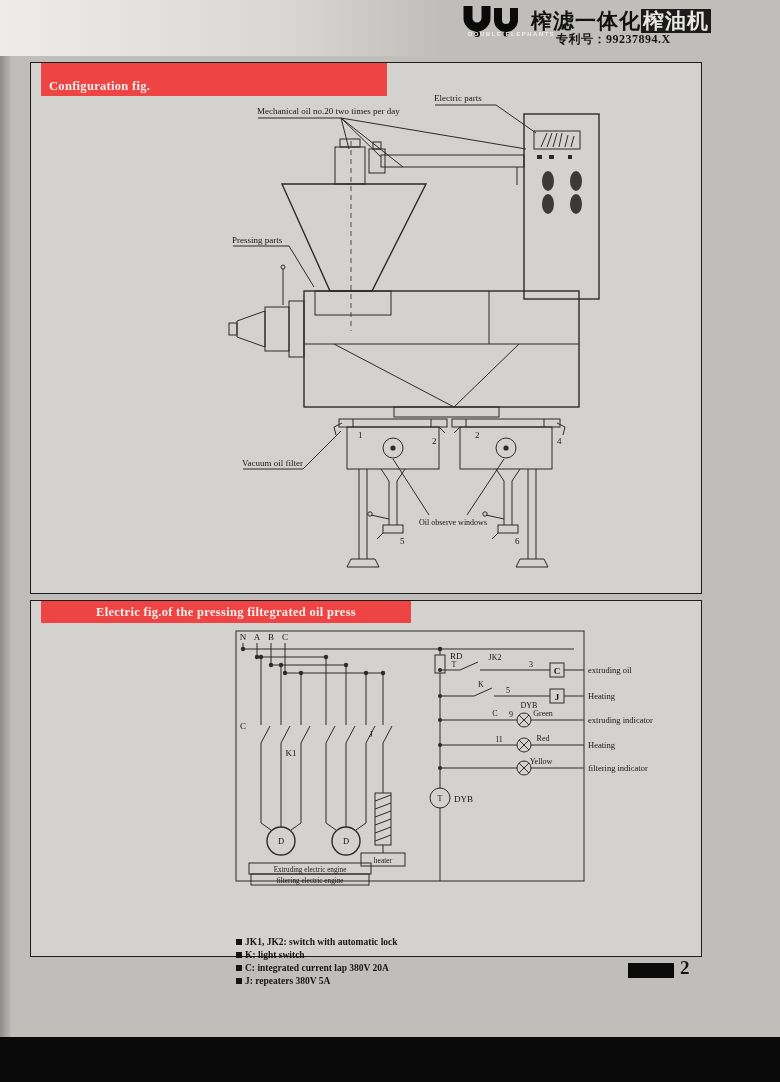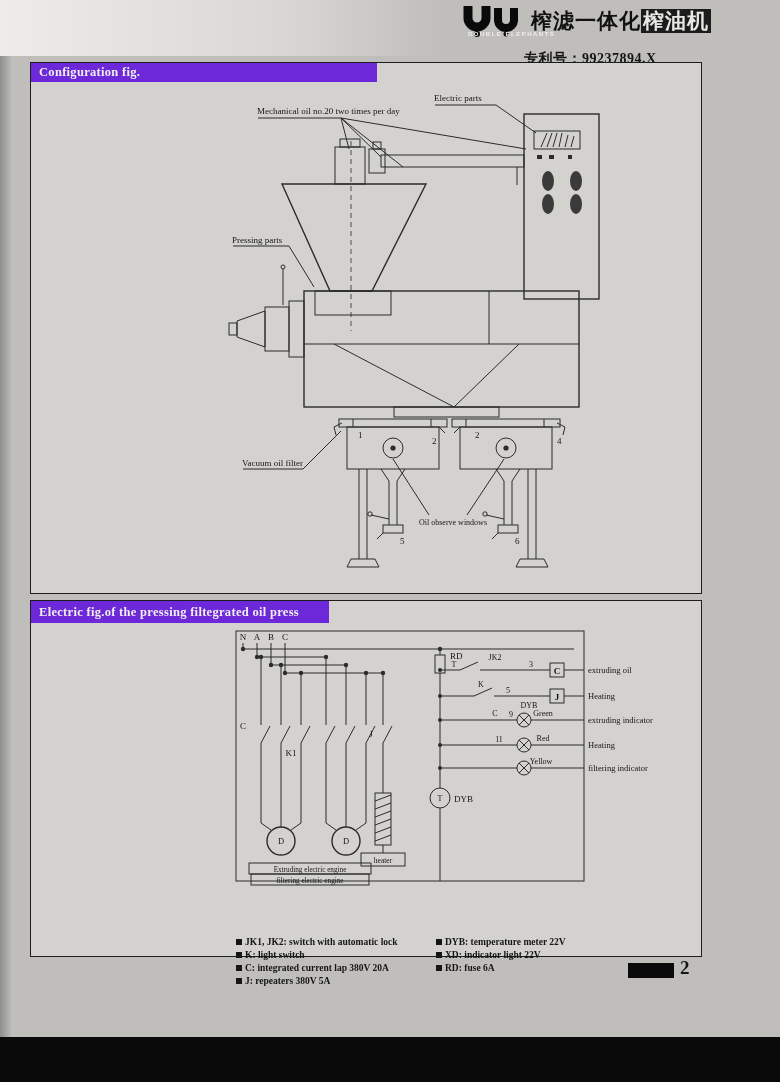"专利号：99237894.X" .patent { font-size: 14px -> 12px; left: 524px -> 556px; margin-top: 19px -> none }
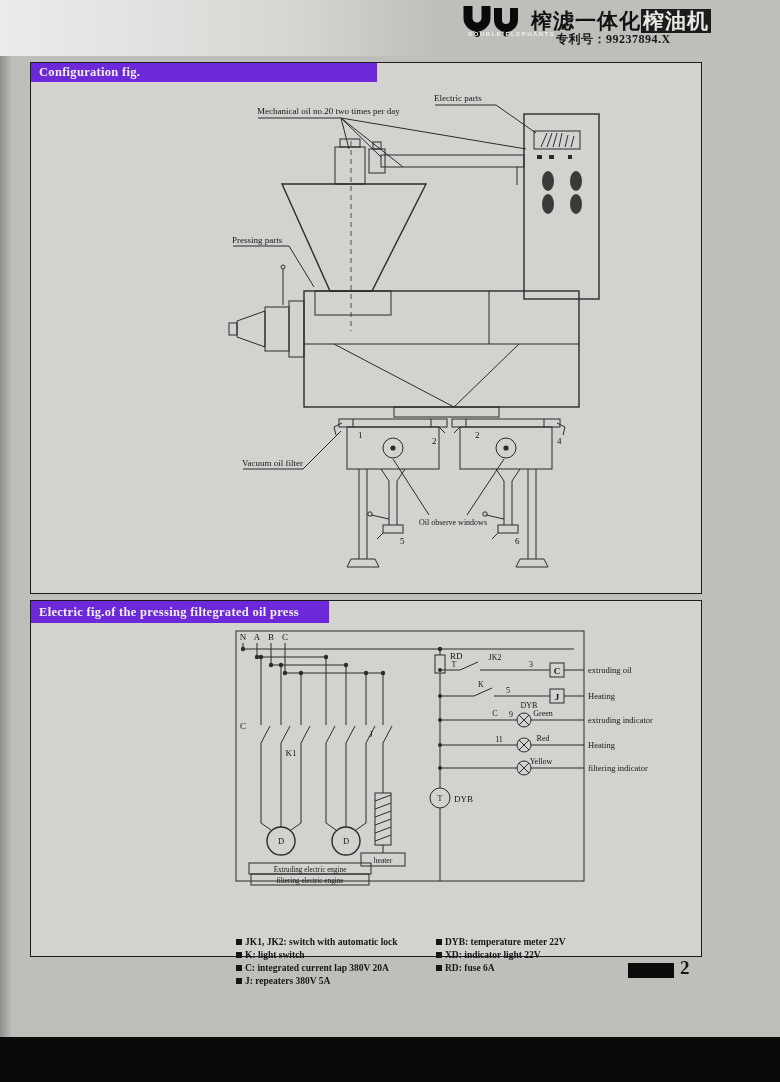"Configuration fig." .panel-title { background: #6d28d9 -> #ef4444; left: 0 -> 10px; padding: 2px 8px 3px 8px -> 16px 8px 3px 8px }
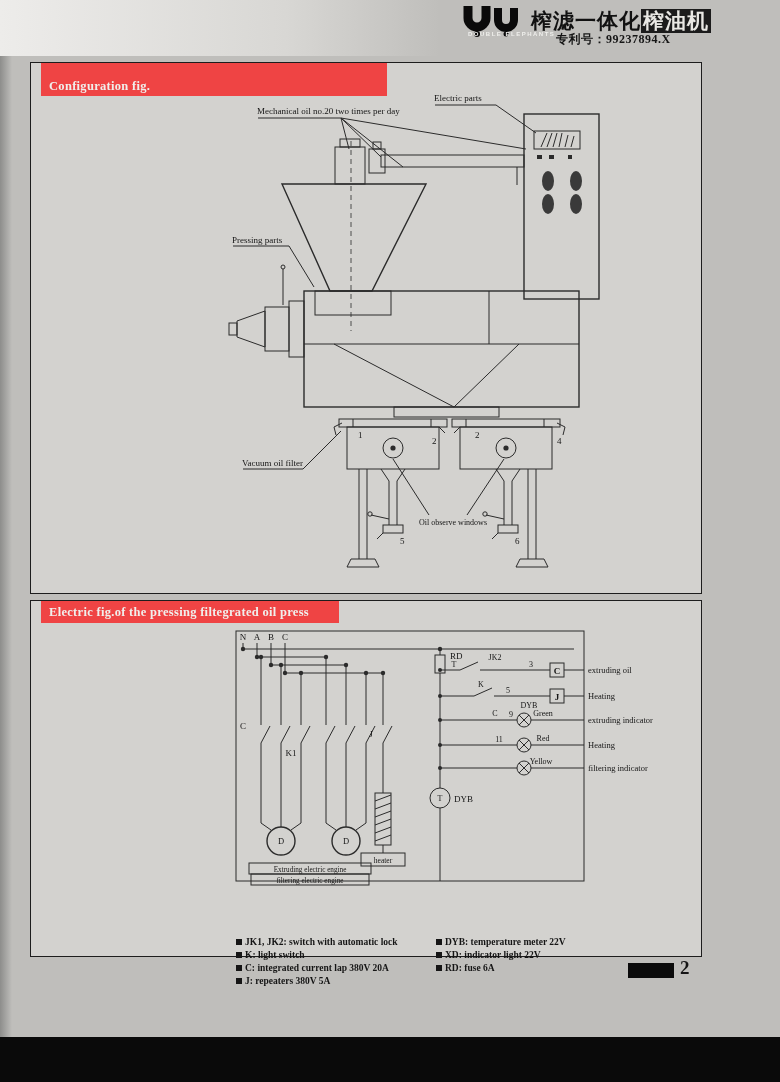"Electric fig.of the pressing filtegrated" #panel2 .panel-title { text-align: none -> center; width: 298px -> 370px }
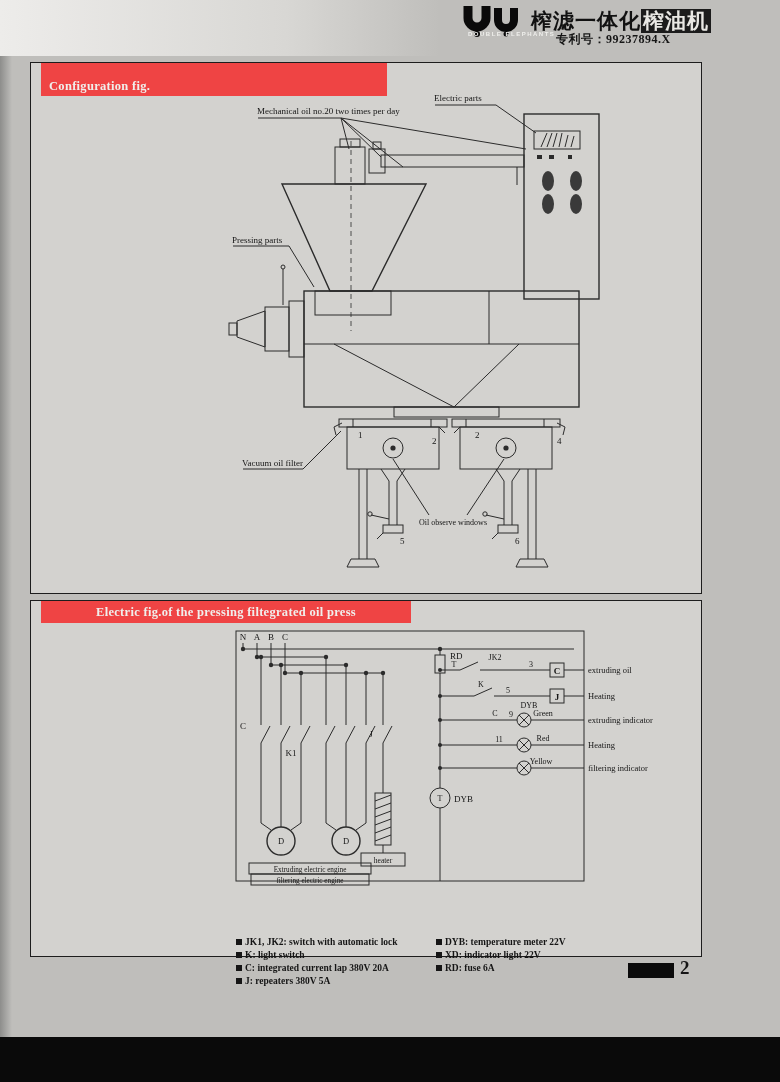"DYB: temperature meter 22V" div.legend-col { html: <div> <div><span></span><span>DYB: temperature meter 22V</span></div> <div><span></span><span>XD: indicator light 22V</span></div> <div><span></span><span>RD: fuse 6A</span></div> </div> -> none }
